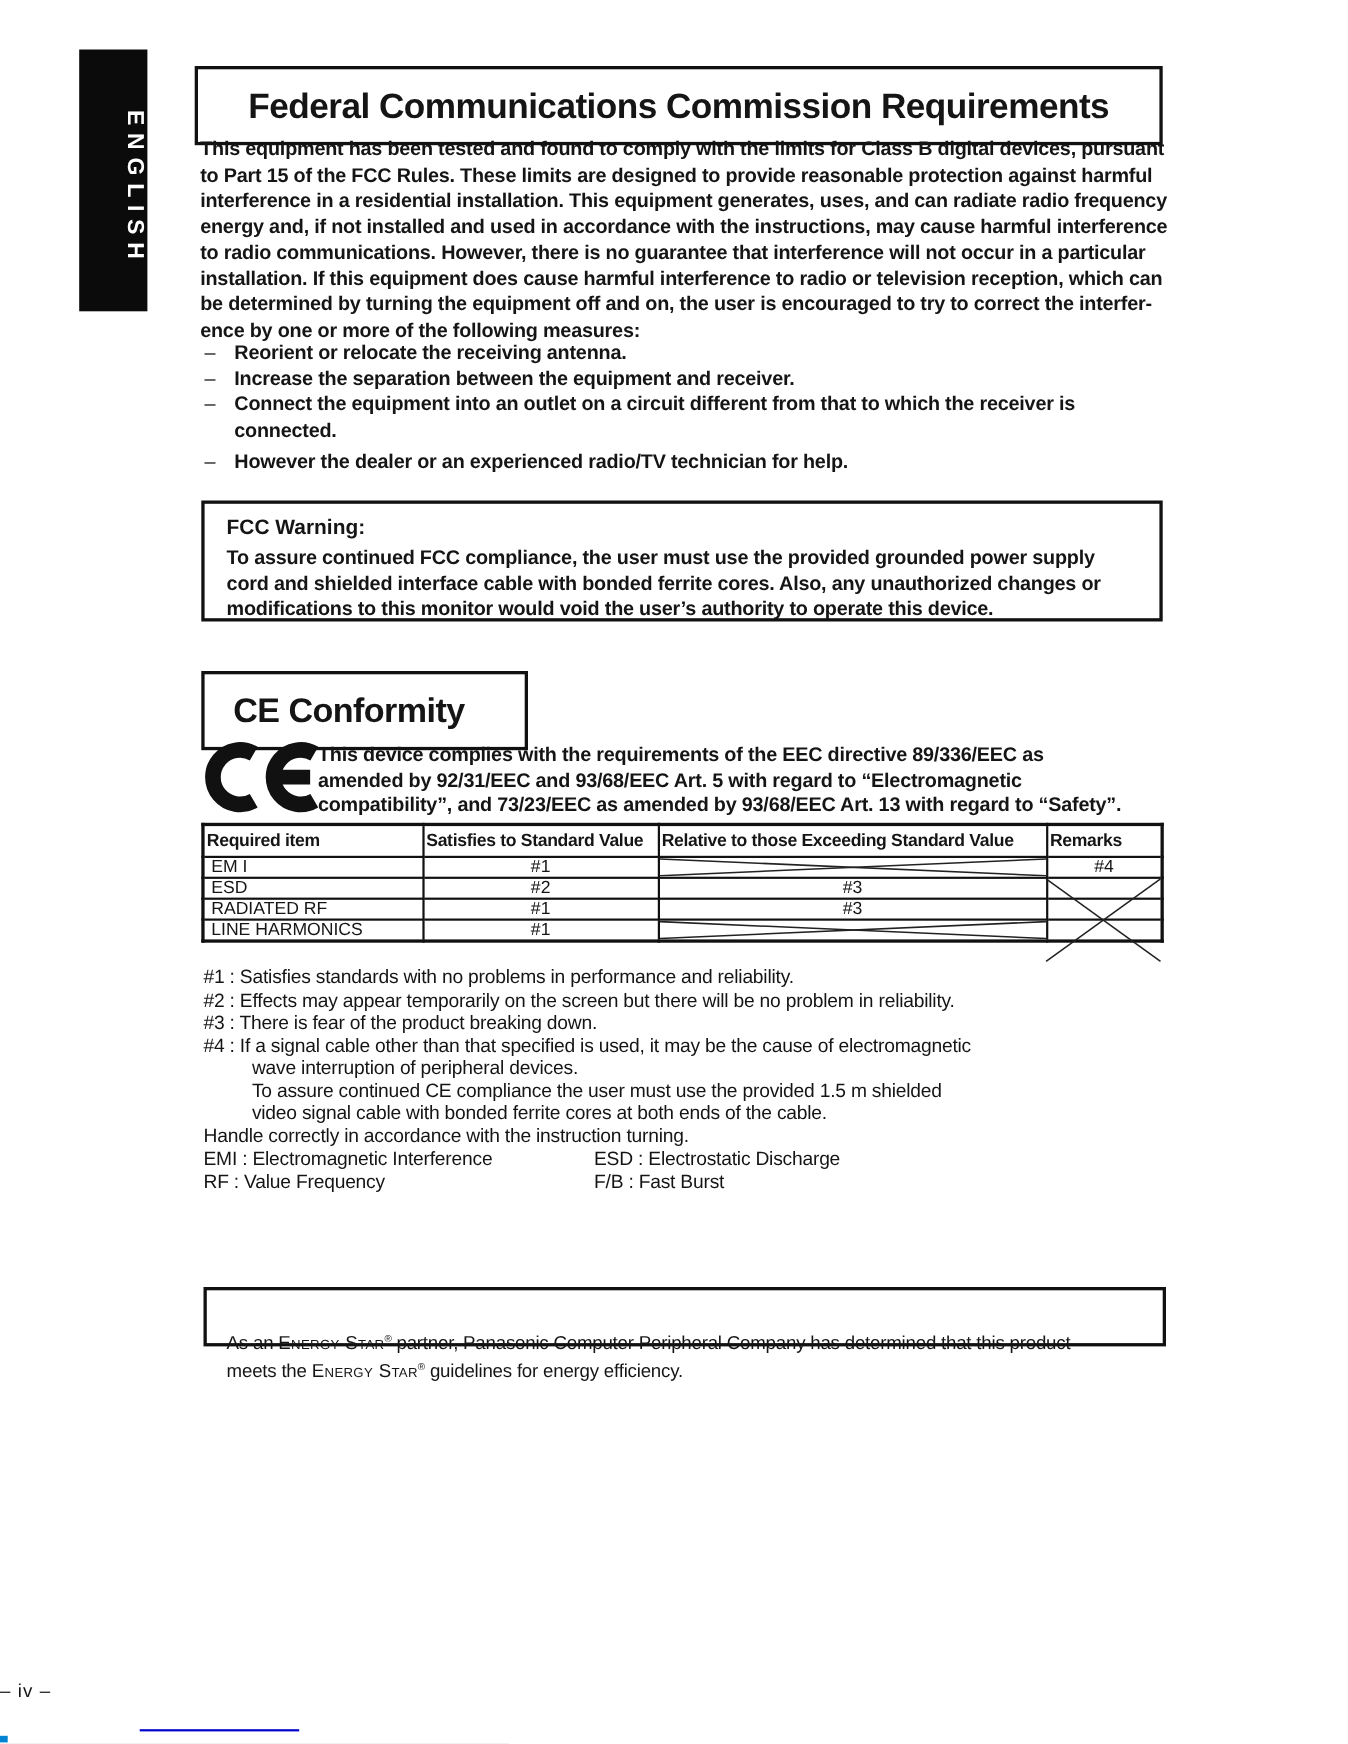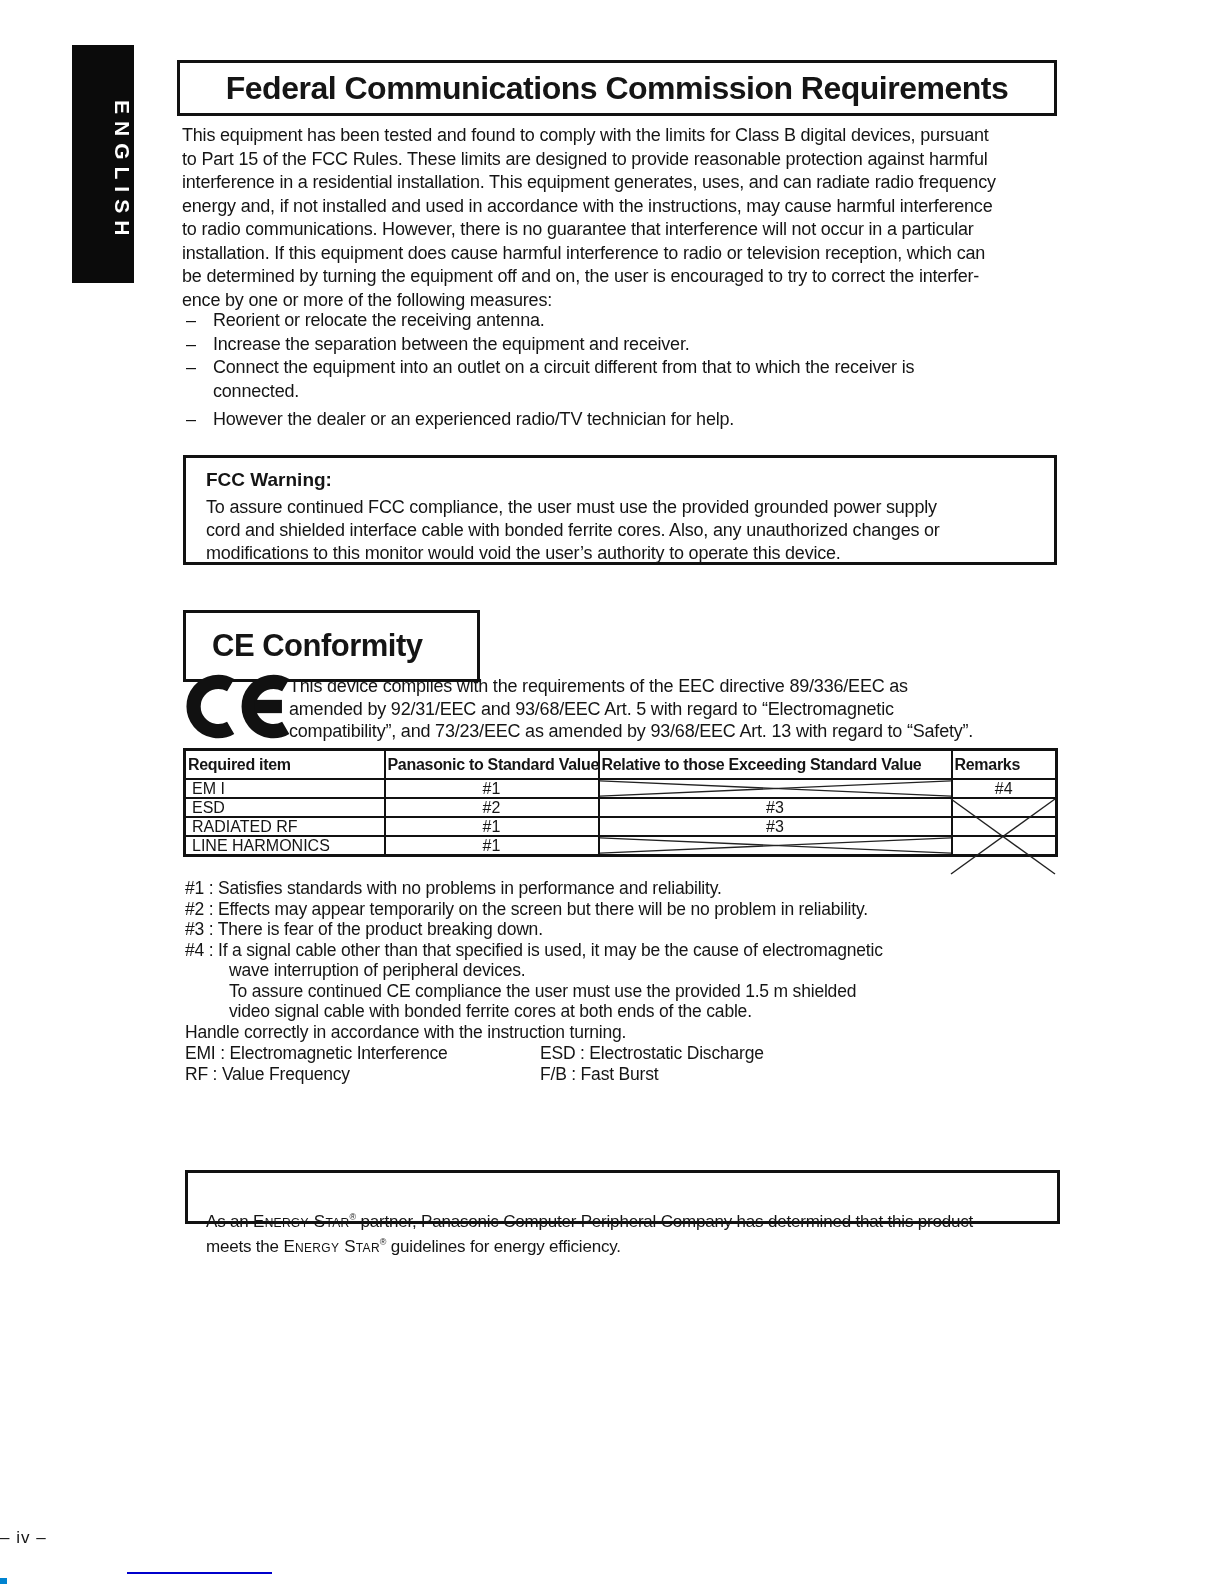"Federal Communications Commission" .fcc-title-box { height: 56px -> 72px }
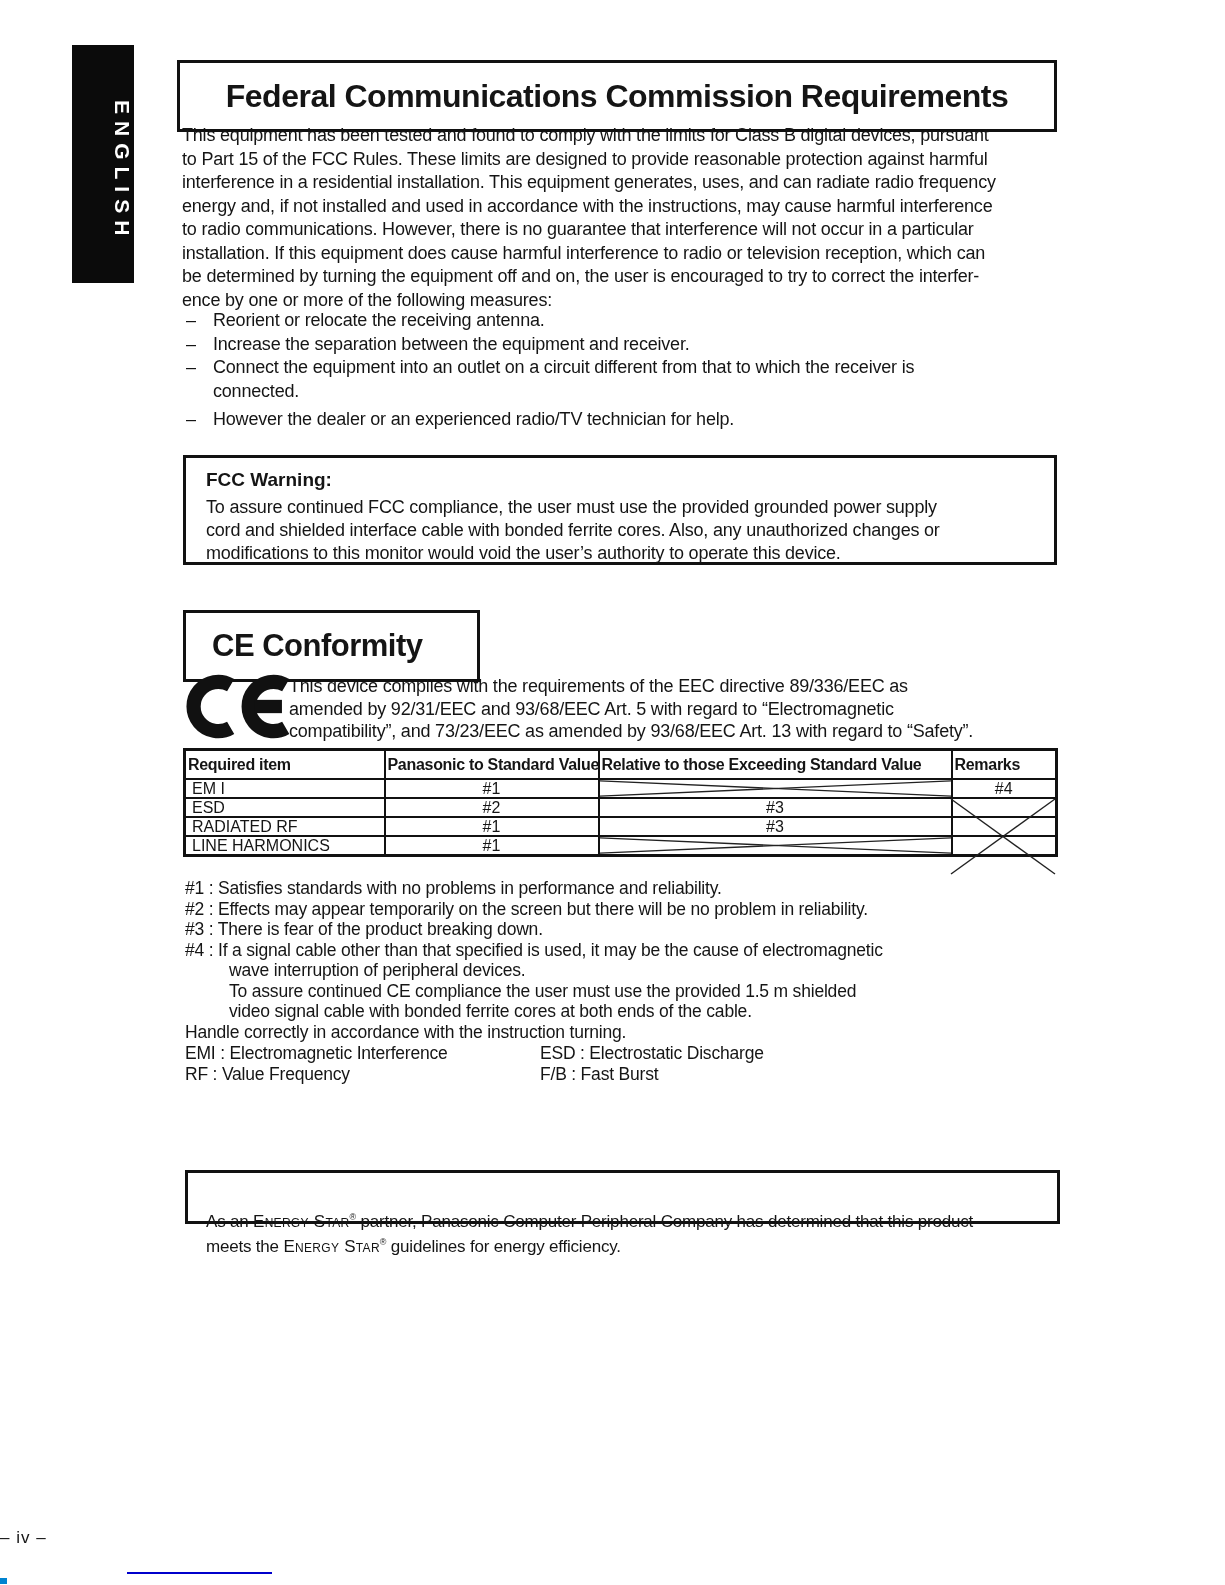"This equipment has been tested" .pre { font-weight: none -> bold }
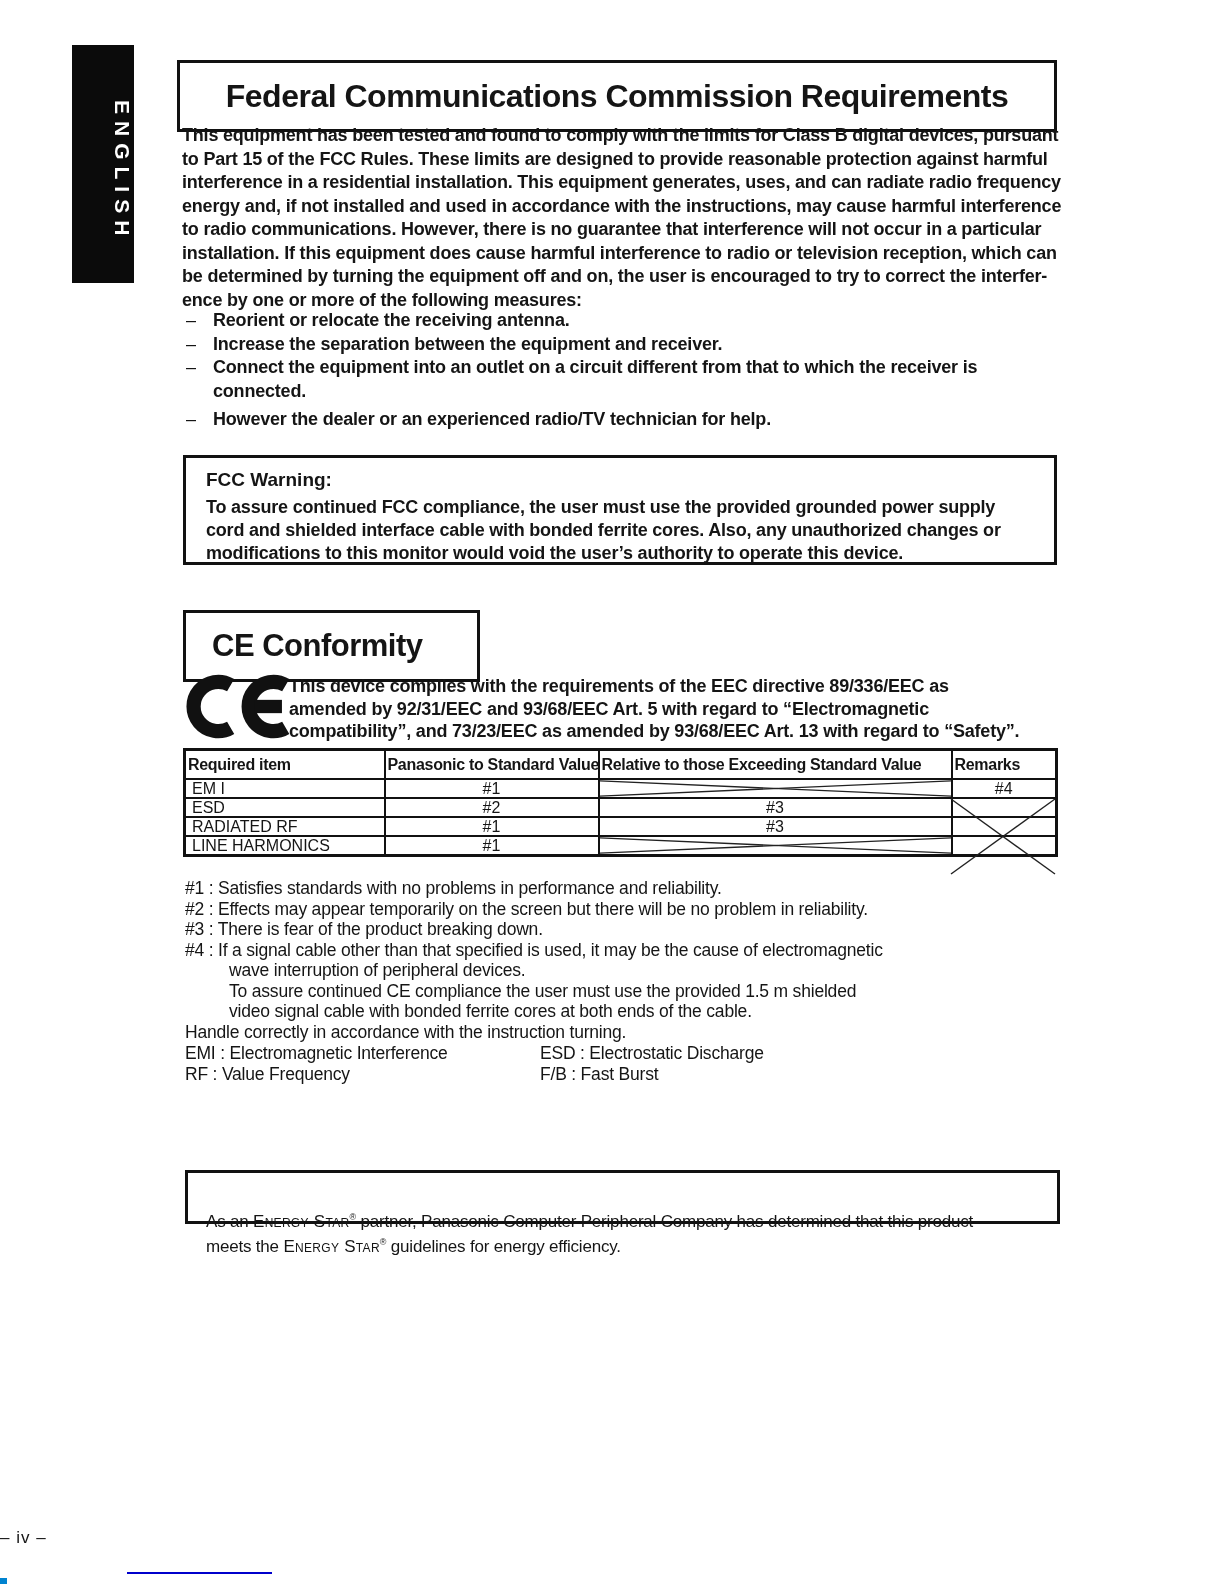"Panasonic to Standard Value" th { text: Panasonic -> Satisfies }
